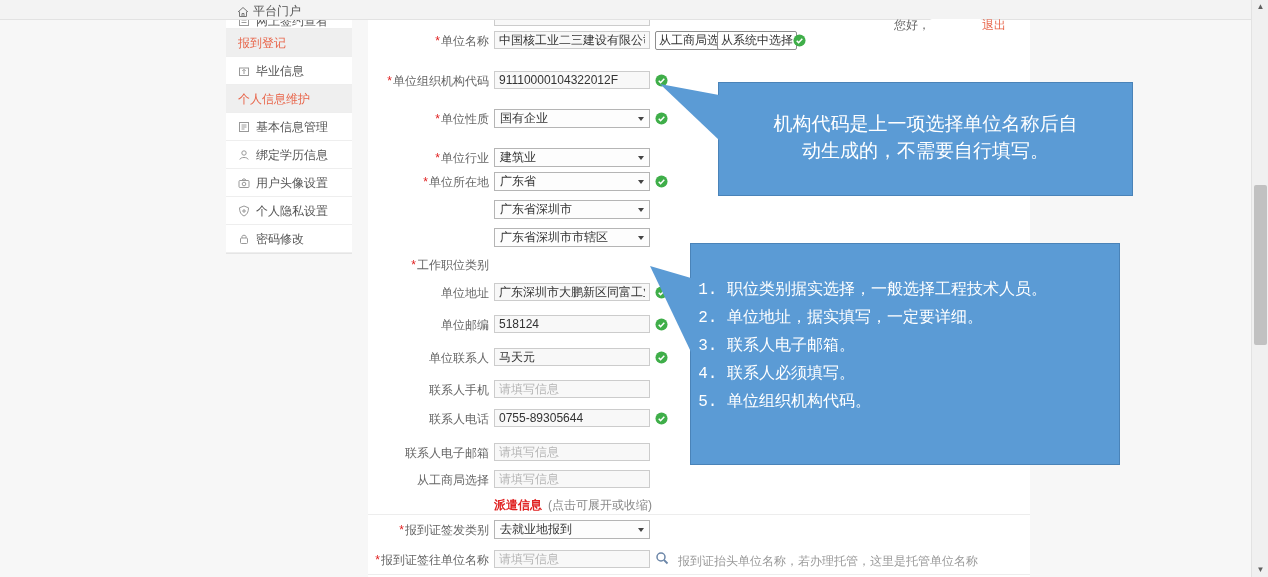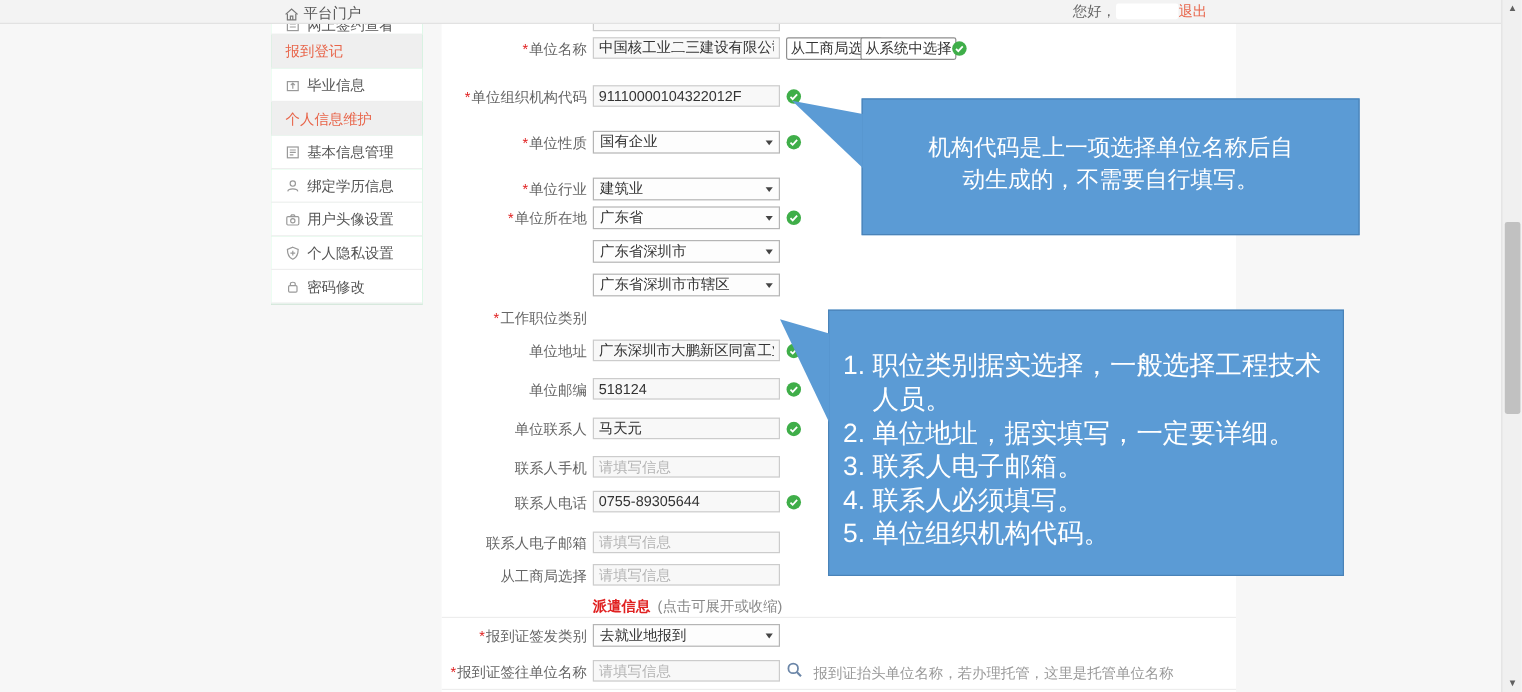"您好，" .top-right { top: 1px -> 17px }
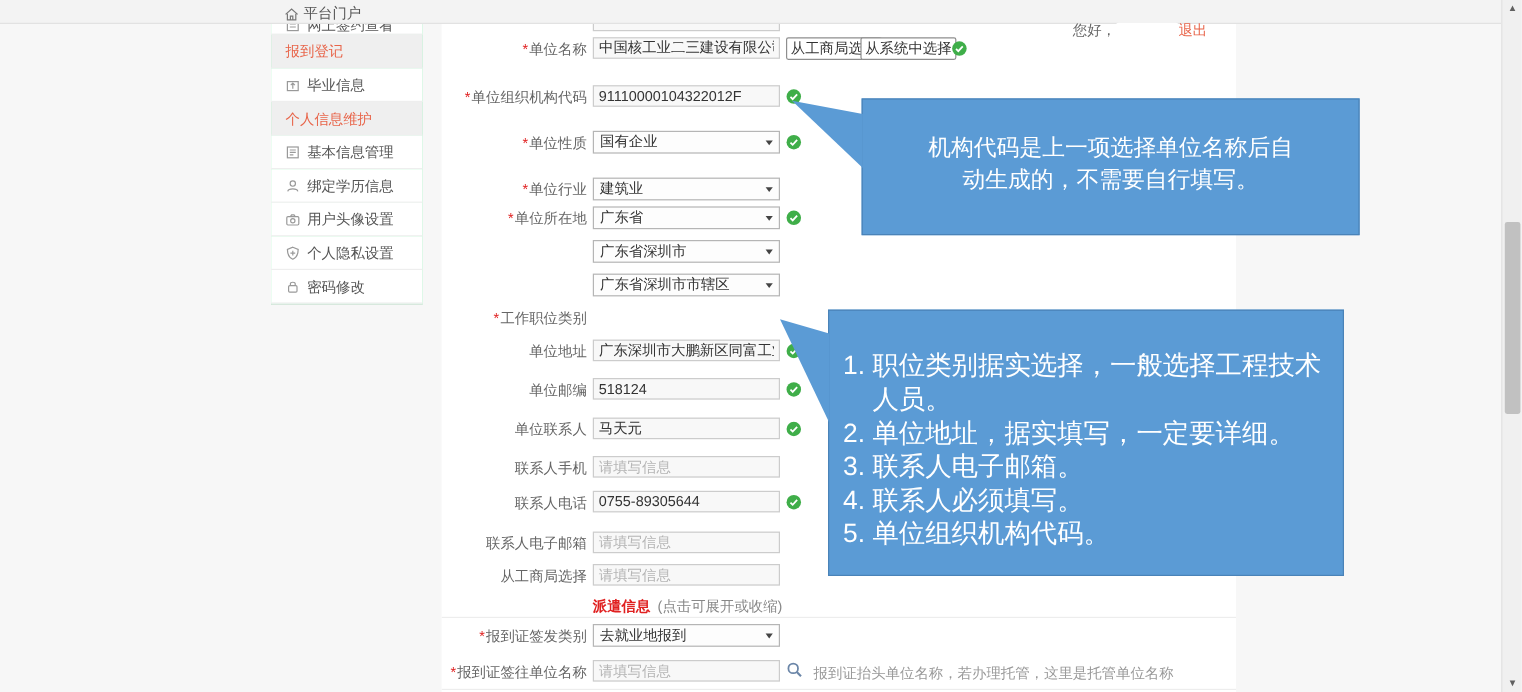"职位类别据实选择，一般选择工程技术人员。" .co2 { font-family: none -> Liberation Mono, monospace; font-size: 22px -> 16px; top: 258px -> 243px }
